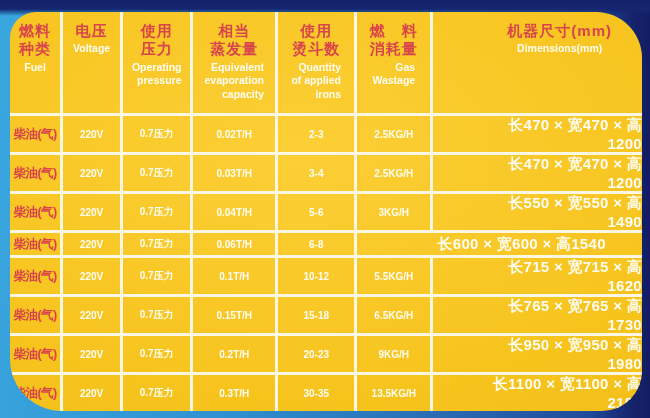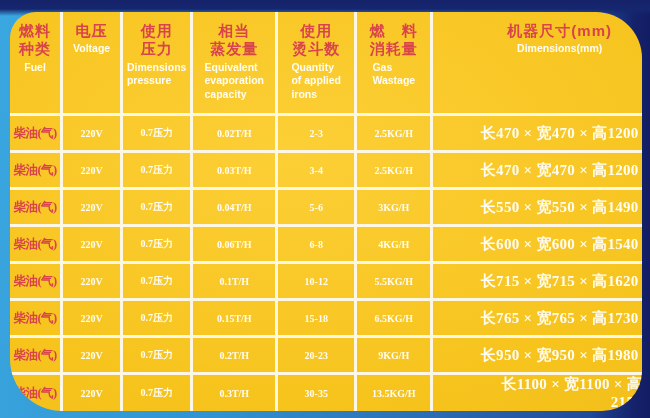"Voltage" .en { text-align: left -> right }
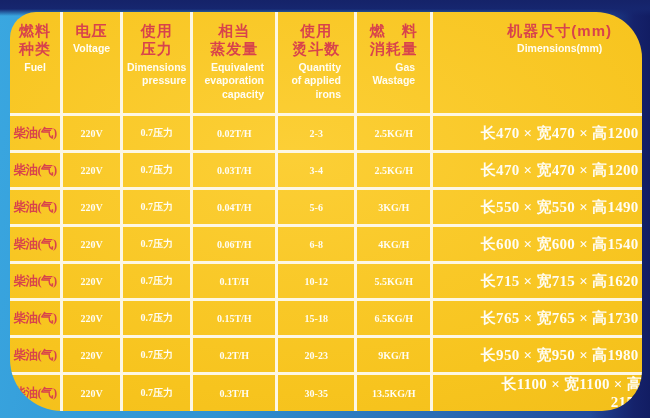"Dimensions" div.en { text: Dimensions -> Operating }
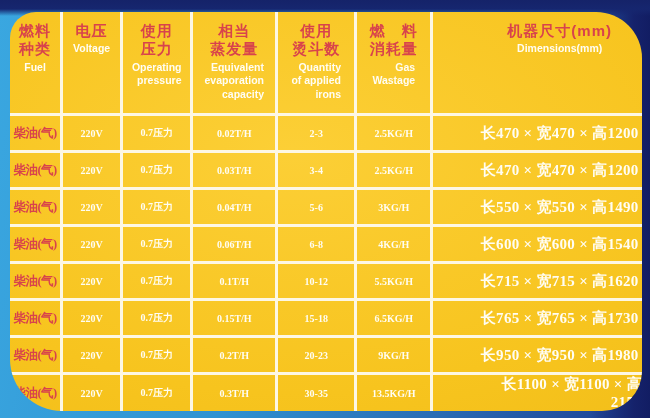"柴油(气)" .tbody { font-family: Liberation Serif, serif -> none }
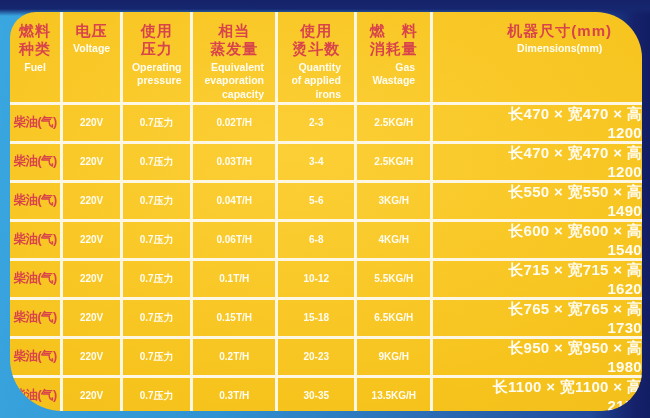"4KG/H" div.td { html: <div>4KG/H</div> -> none }
